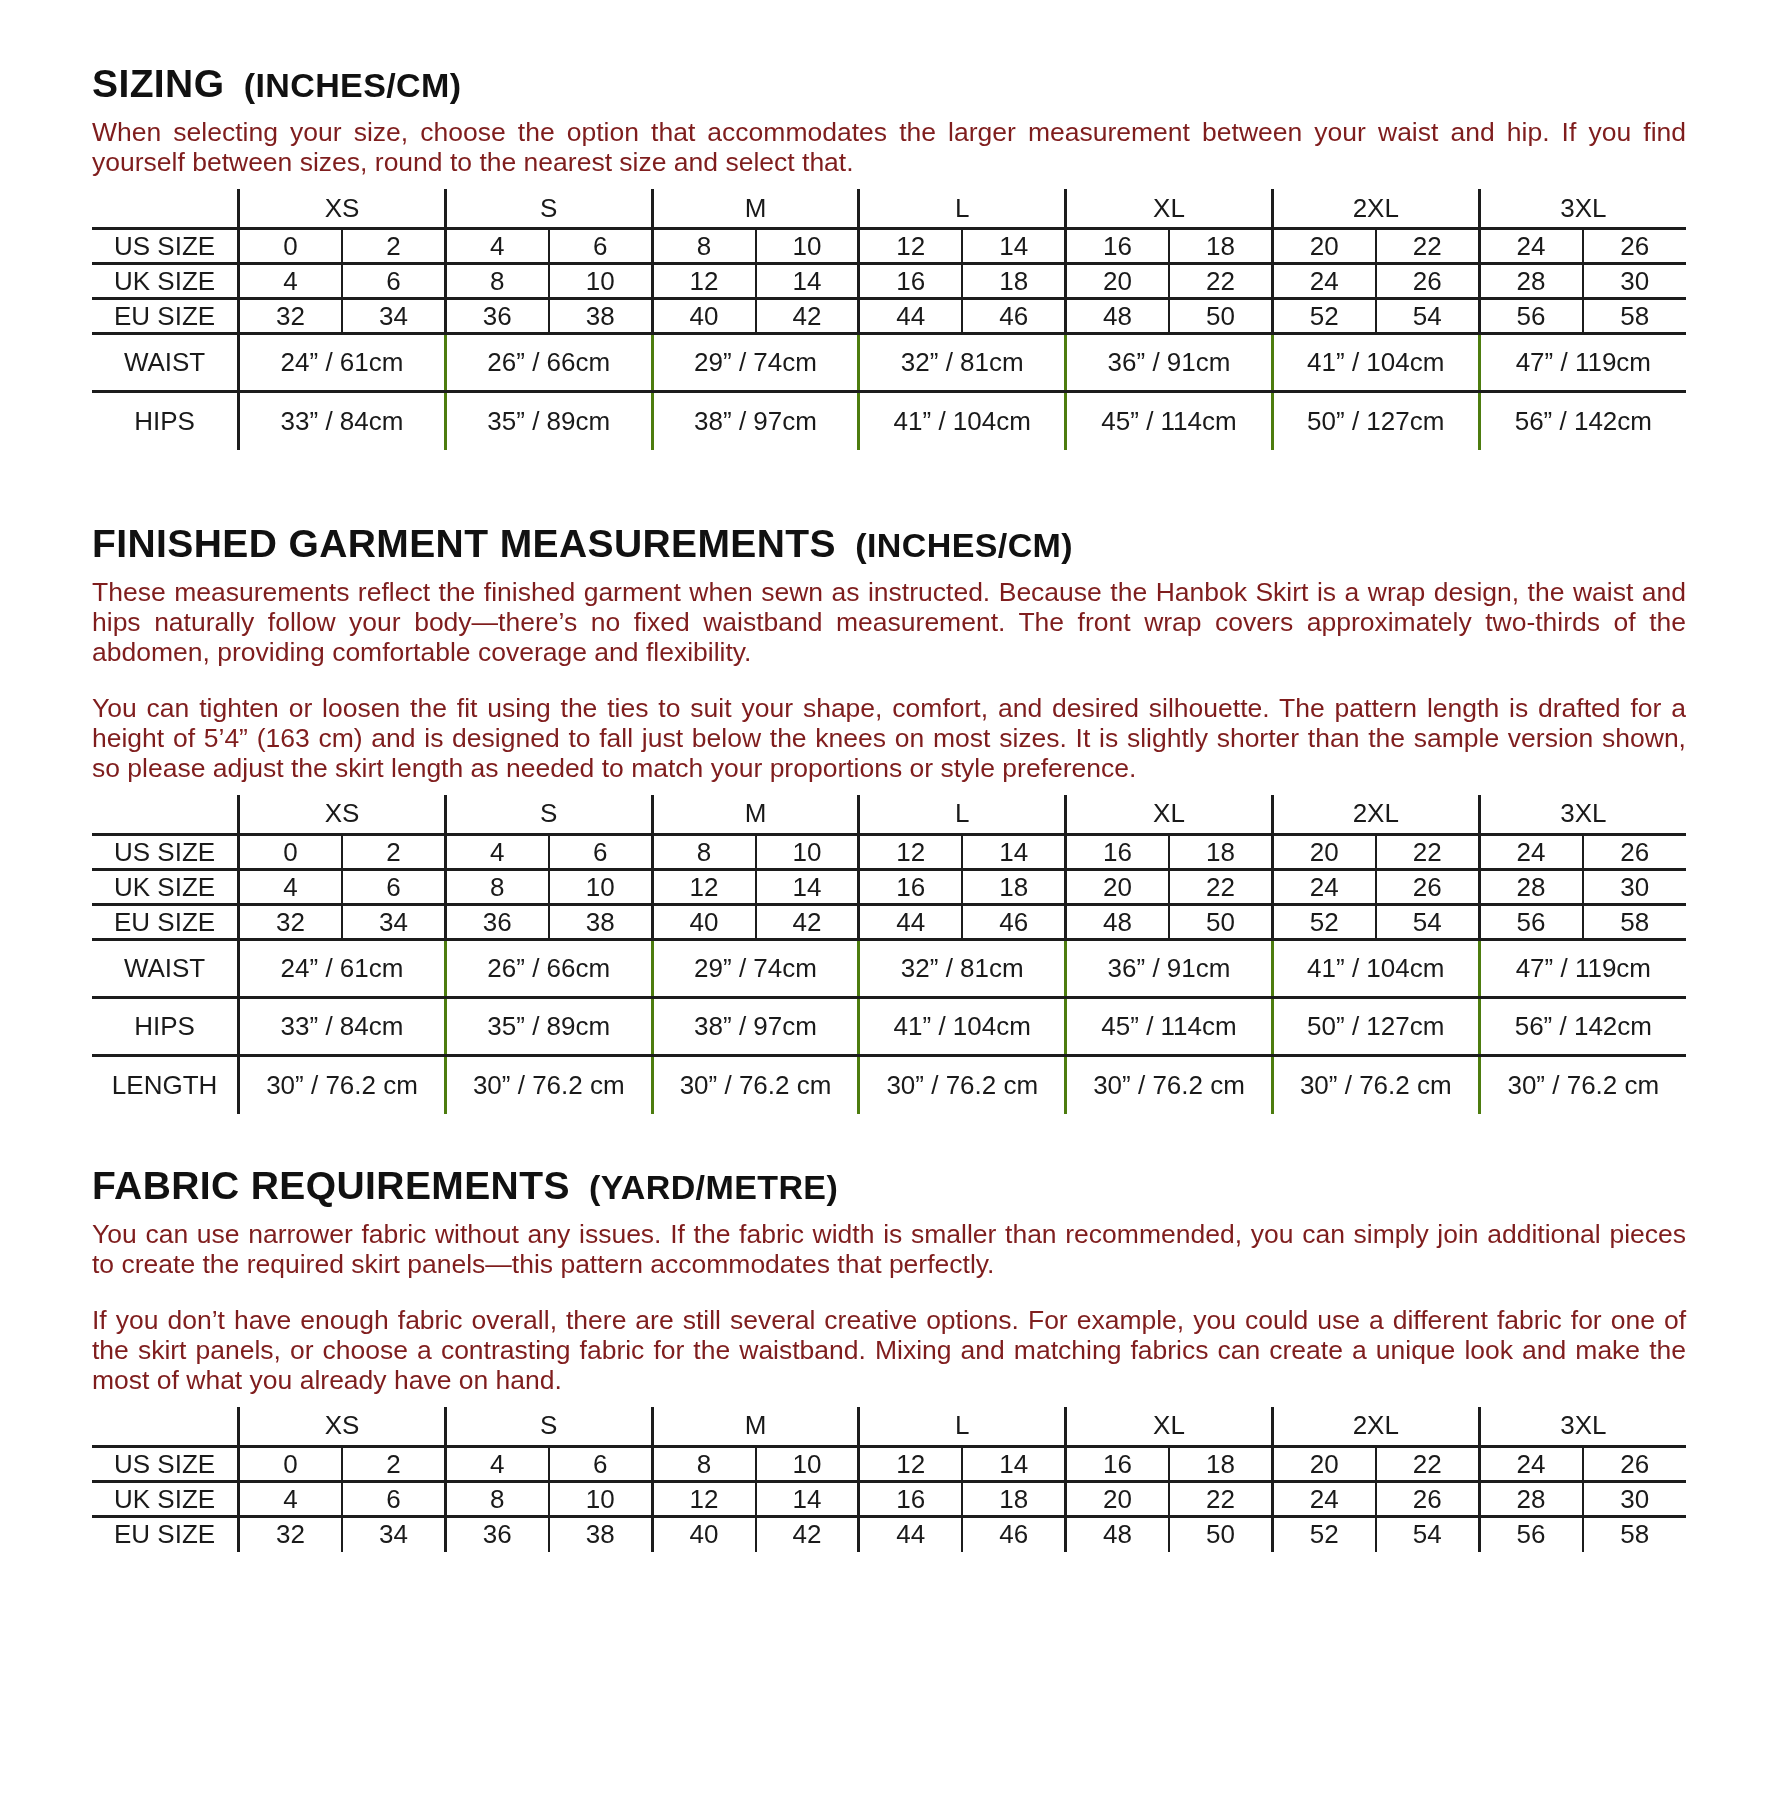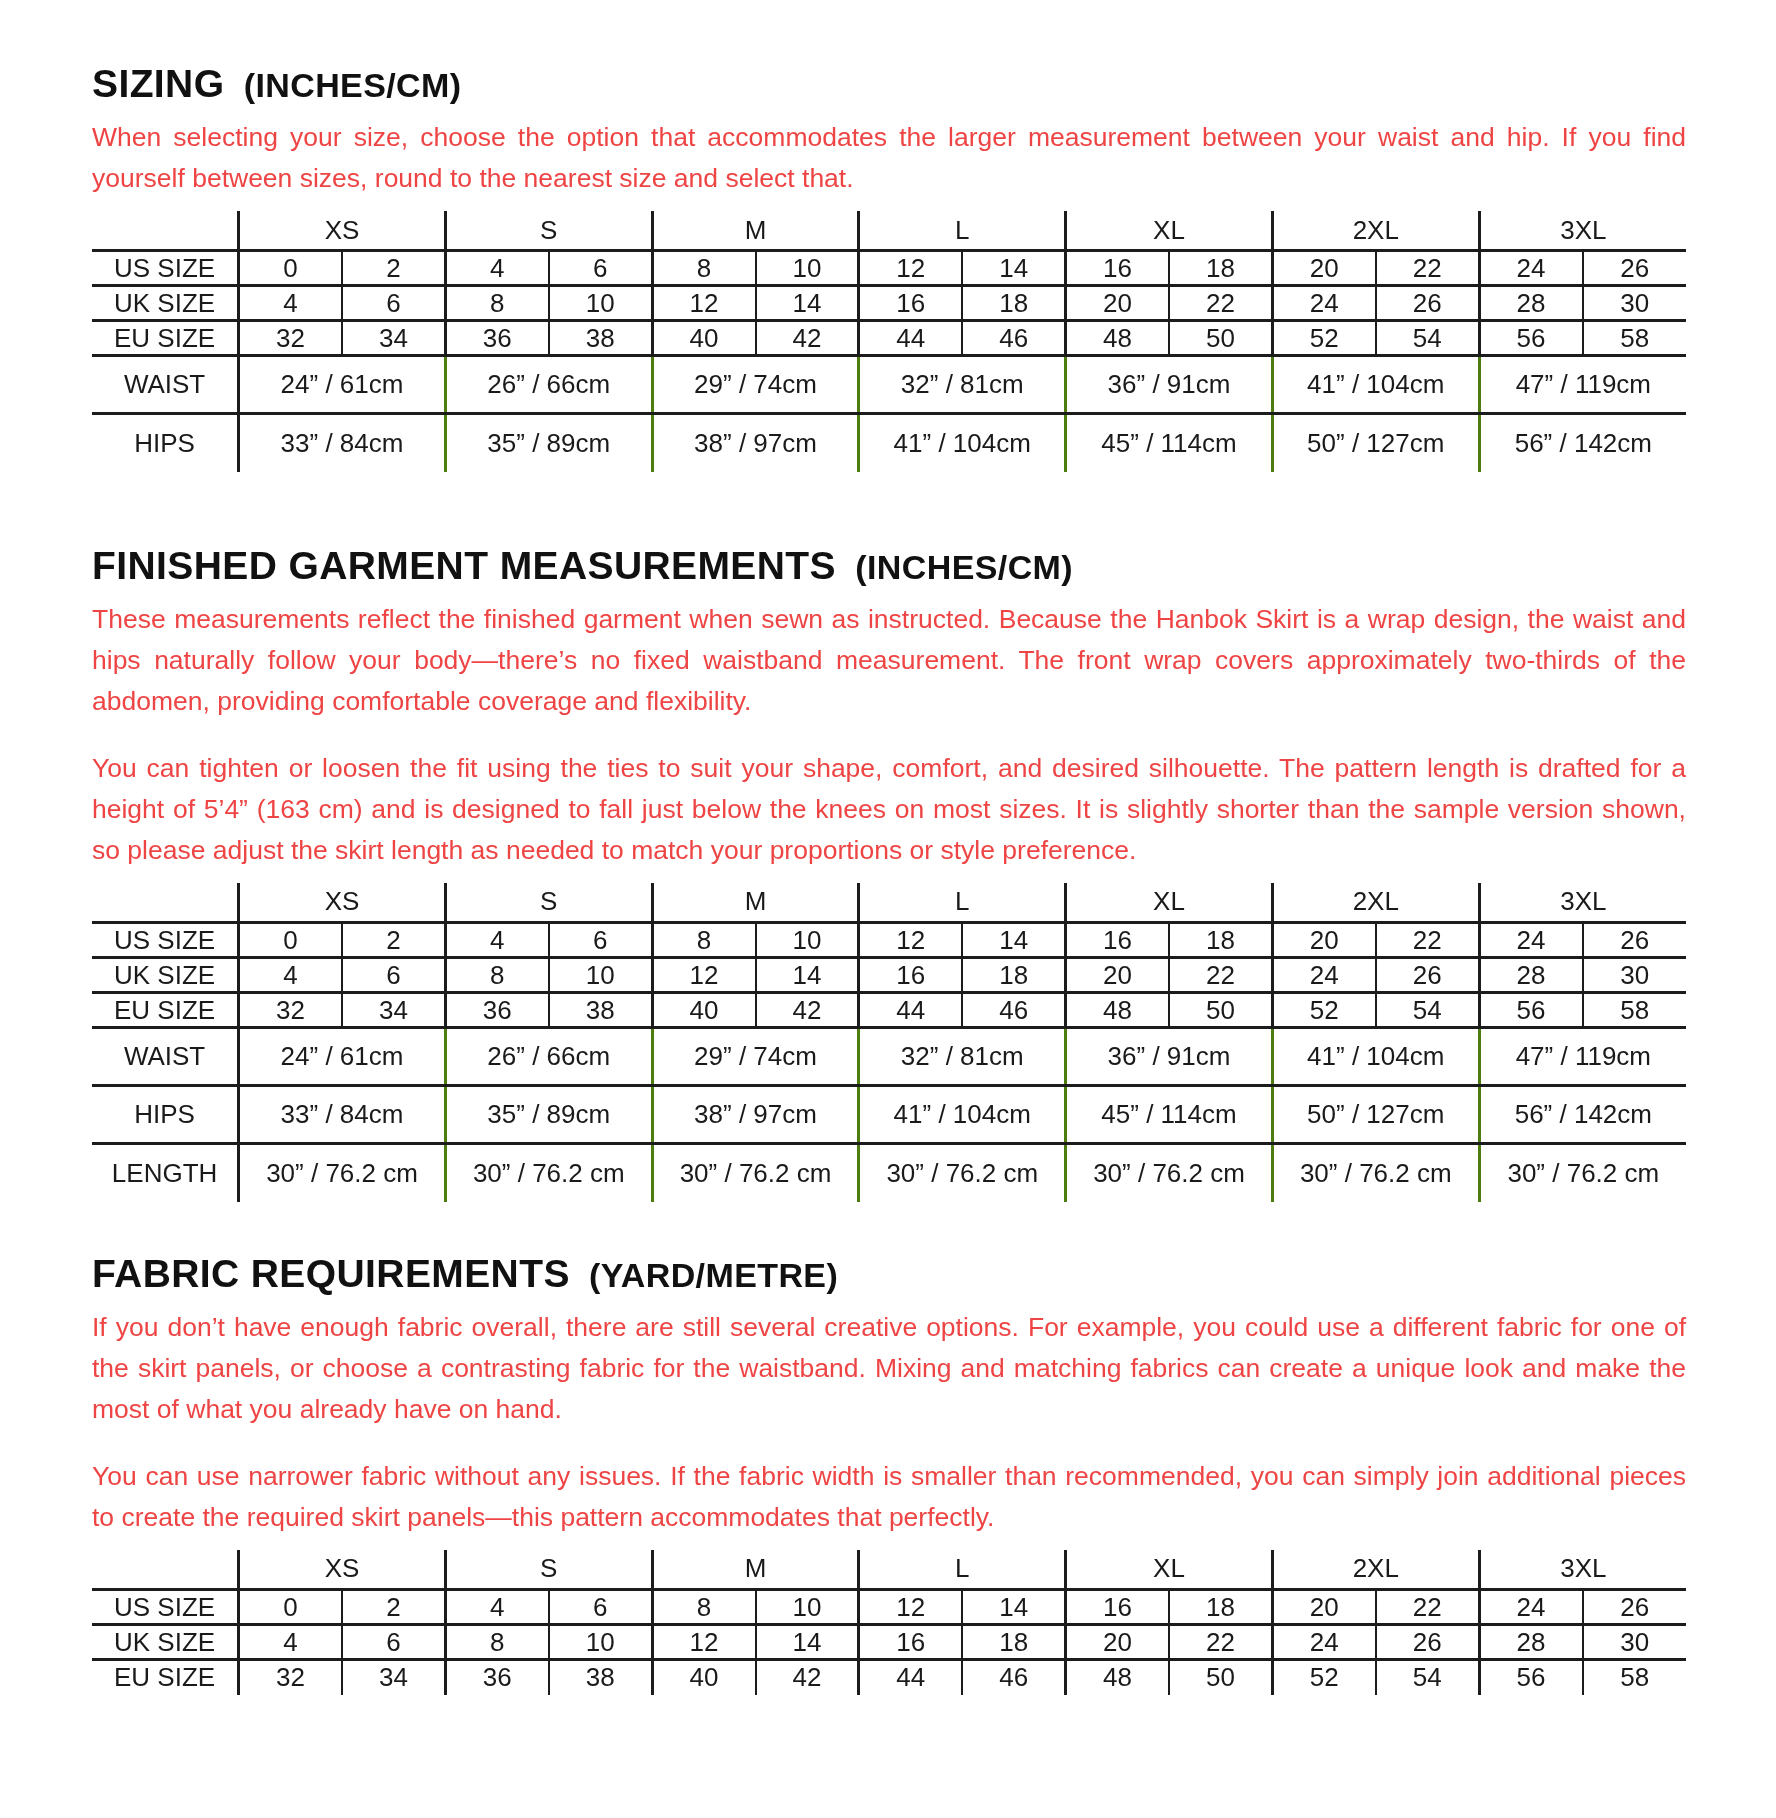"When selecting your size, choose" .para { color: #ef4444 -> #7f1d1d; line-height: 41px -> 30px }
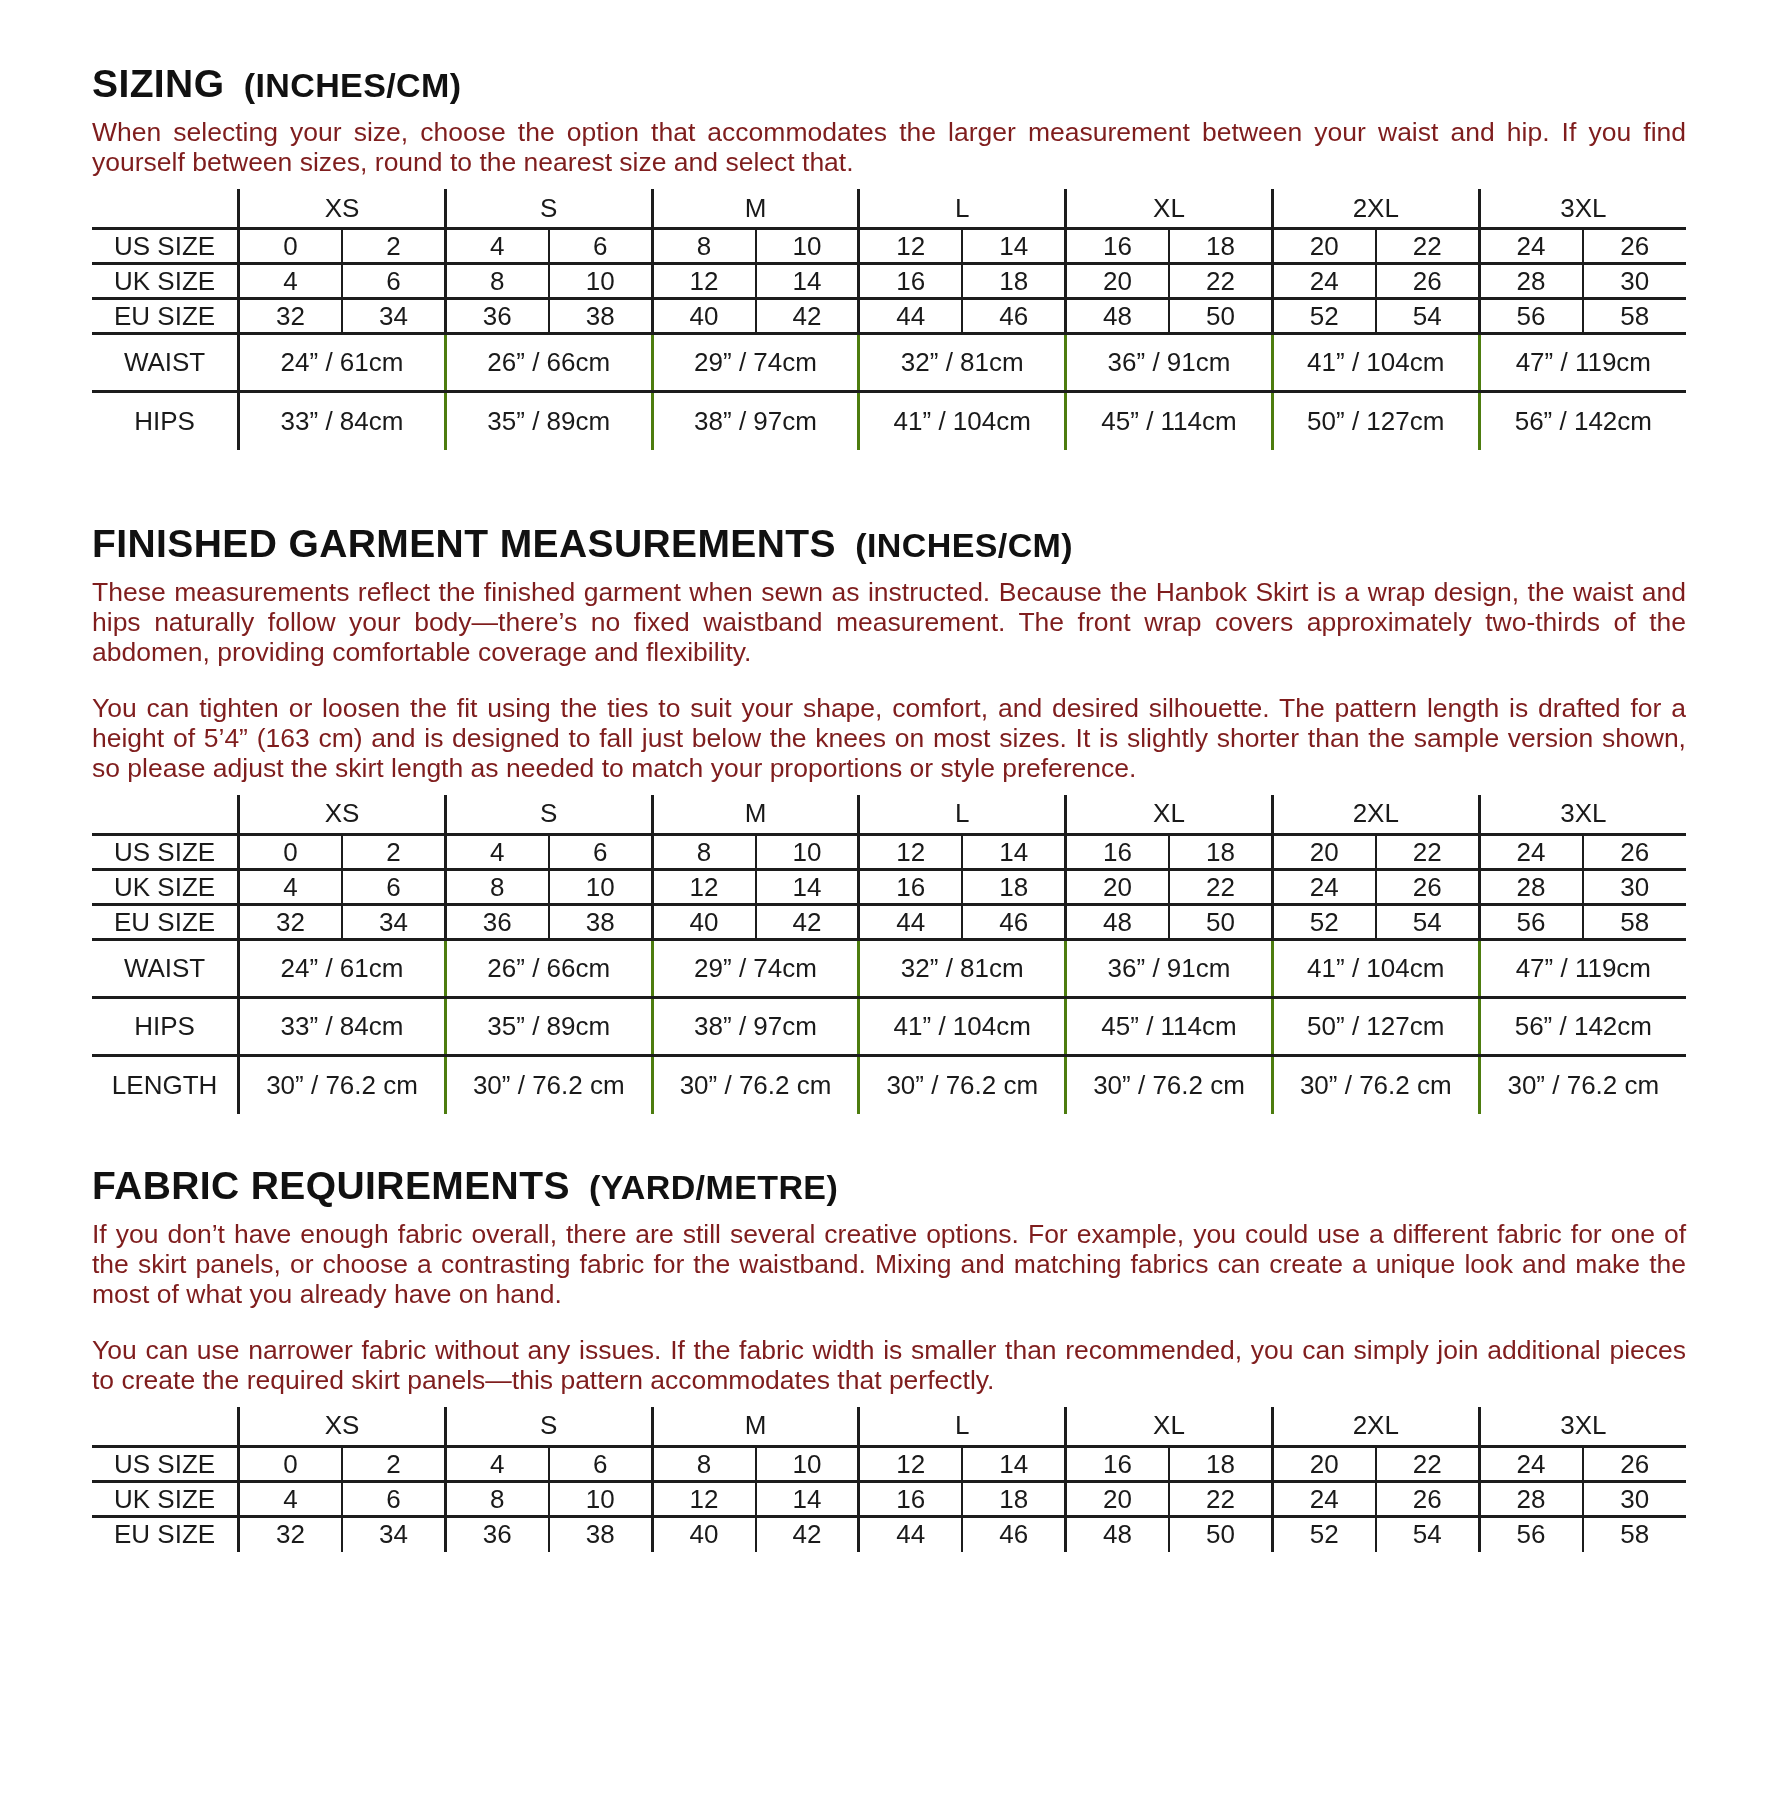"If you don’t have enough" p.para { order: before "You can use narrower fabric" -> after "You can use narrower fabric" }
